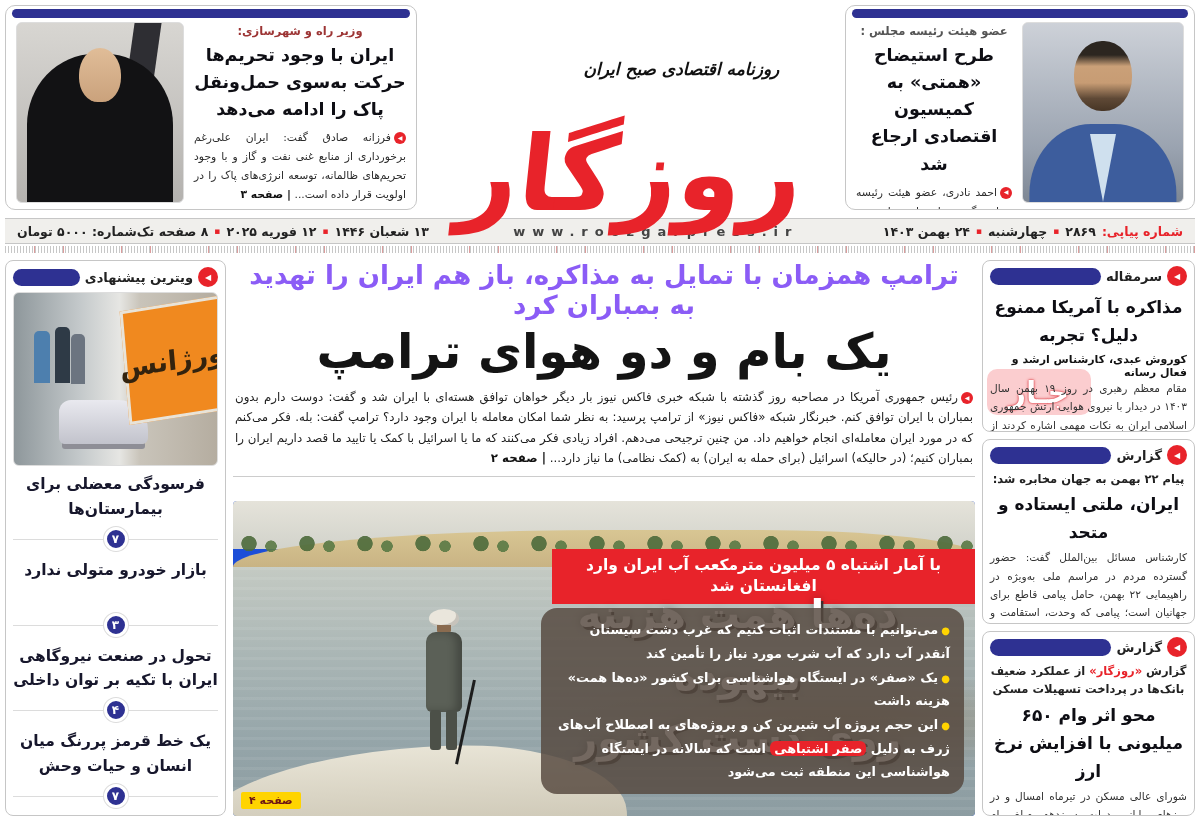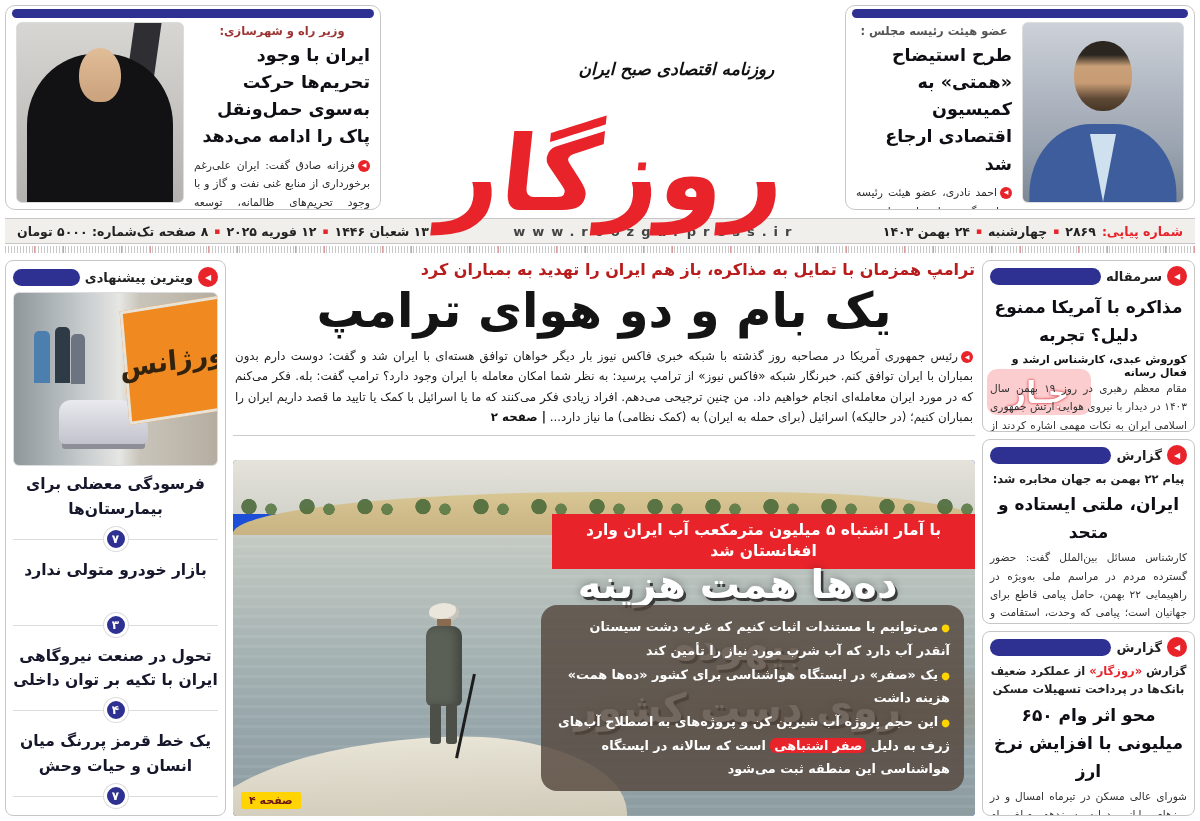"وزیر راه و شهرسازی:" .news-box.sanctions { width: 376px -> 412px }
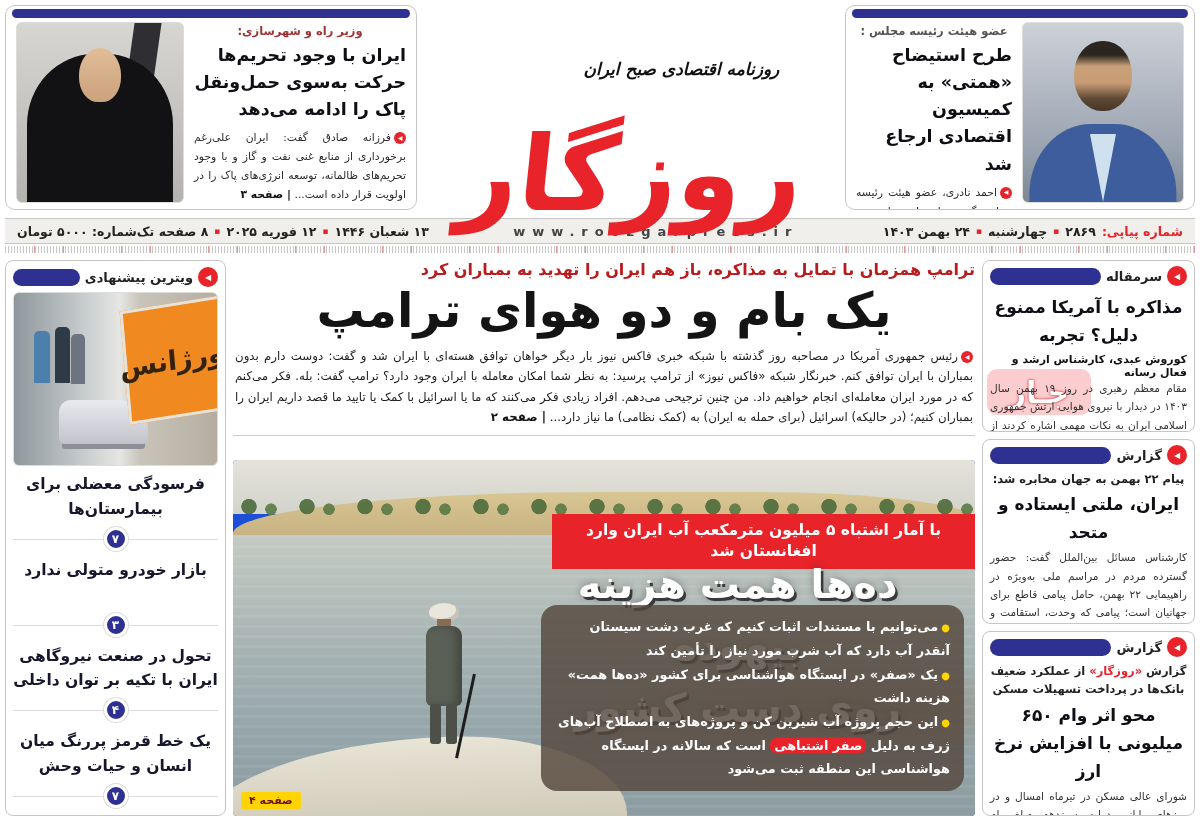"ایران با وجود تحریم‌ها حرکت" .nb-hl { text-align: right -> center }
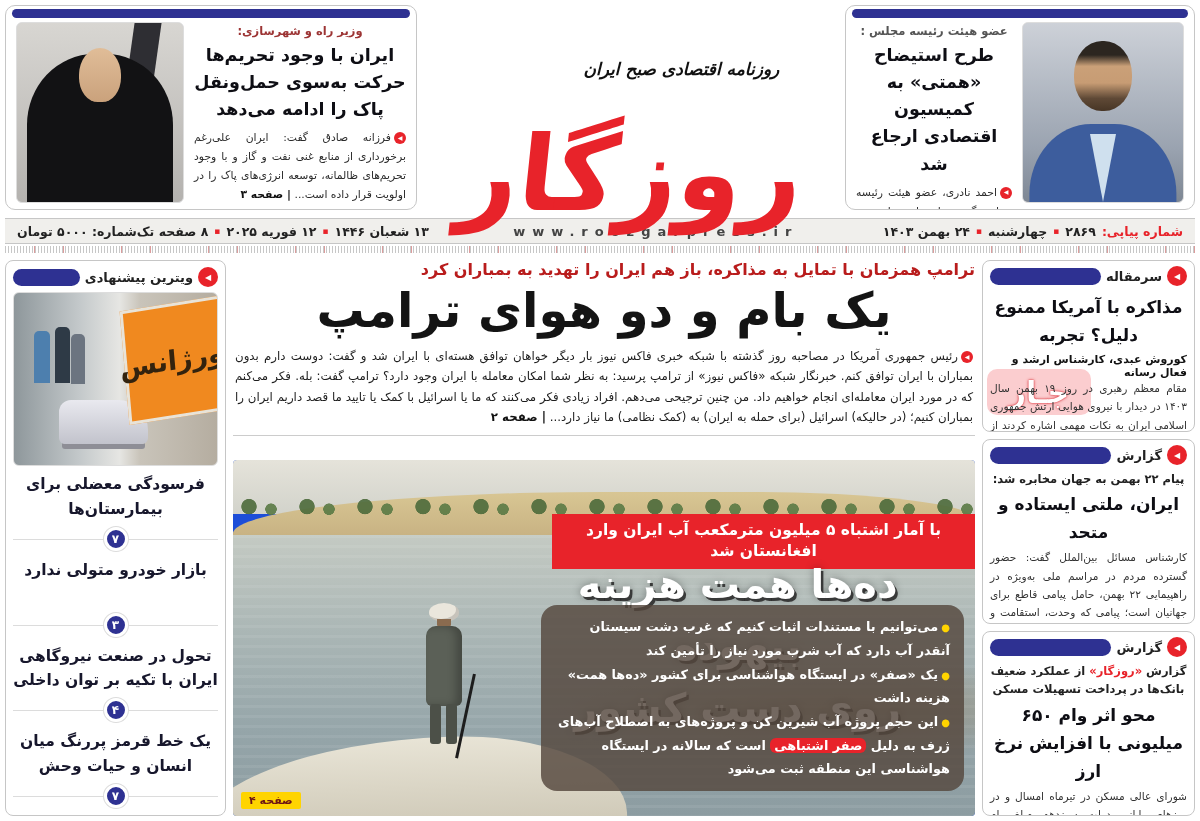"ترامپ همزمان با تمایل به" .lead-kick { color: #b91c1c -> #8b5cf6; font-size: 16px -> 26px; text-align: right -> center }
